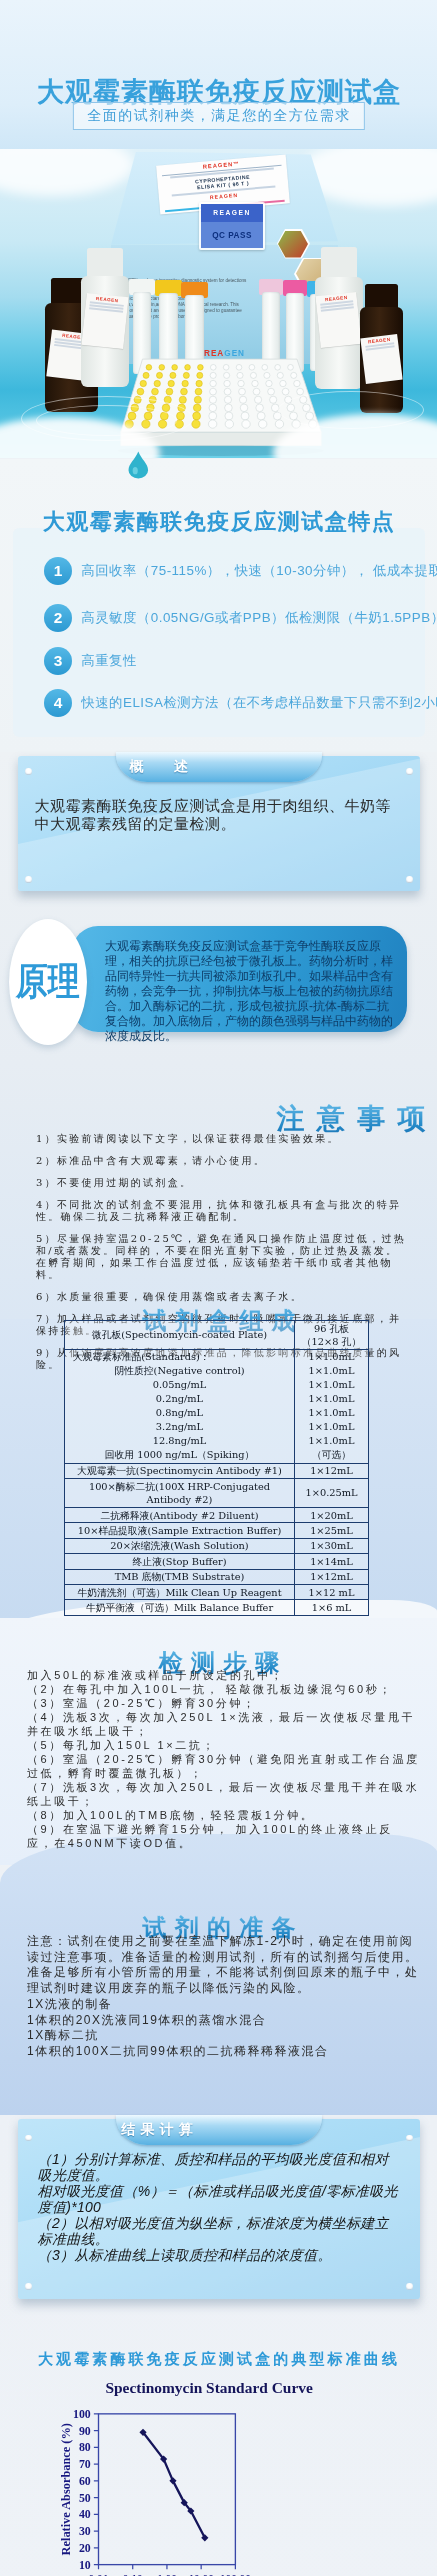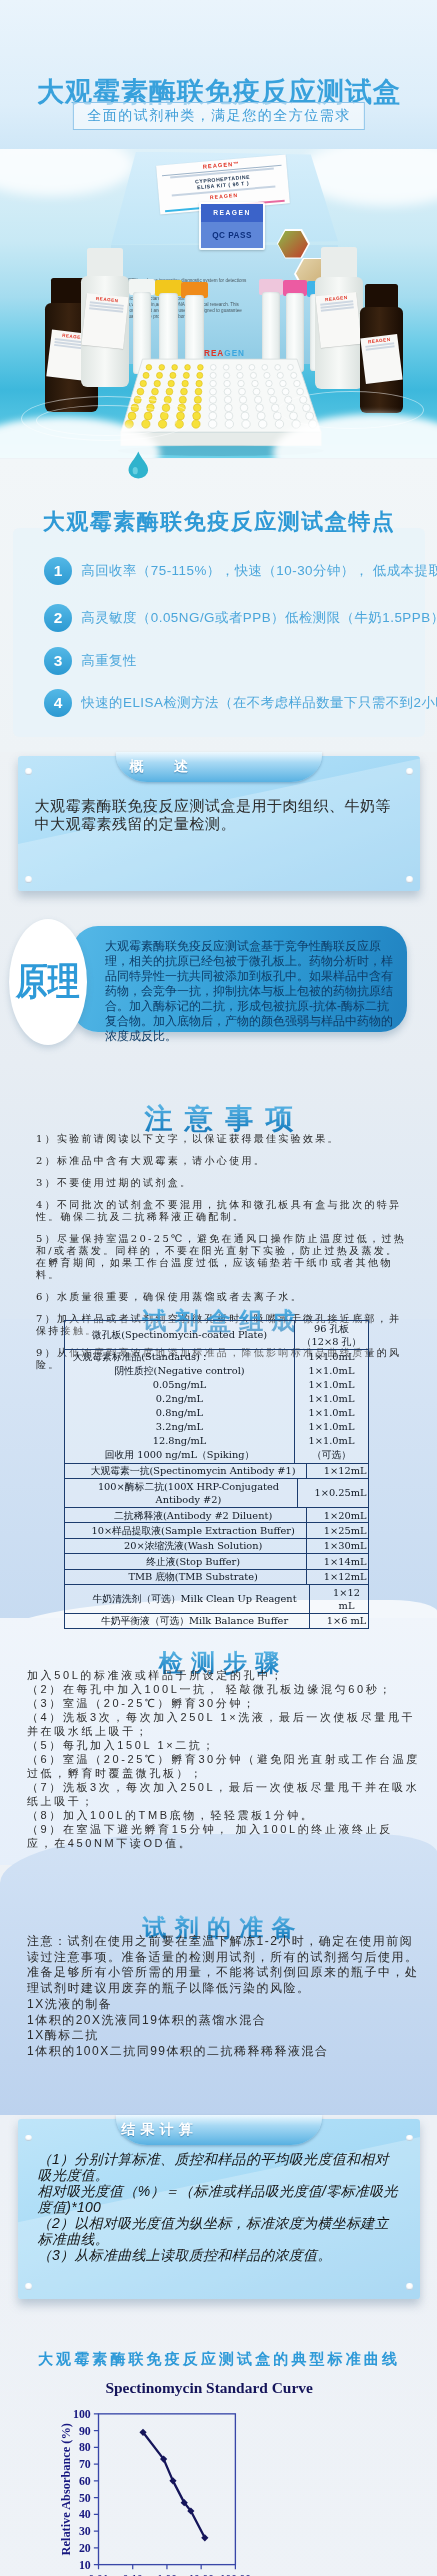"注意事项" .t-precautions { text-align: none -> right }
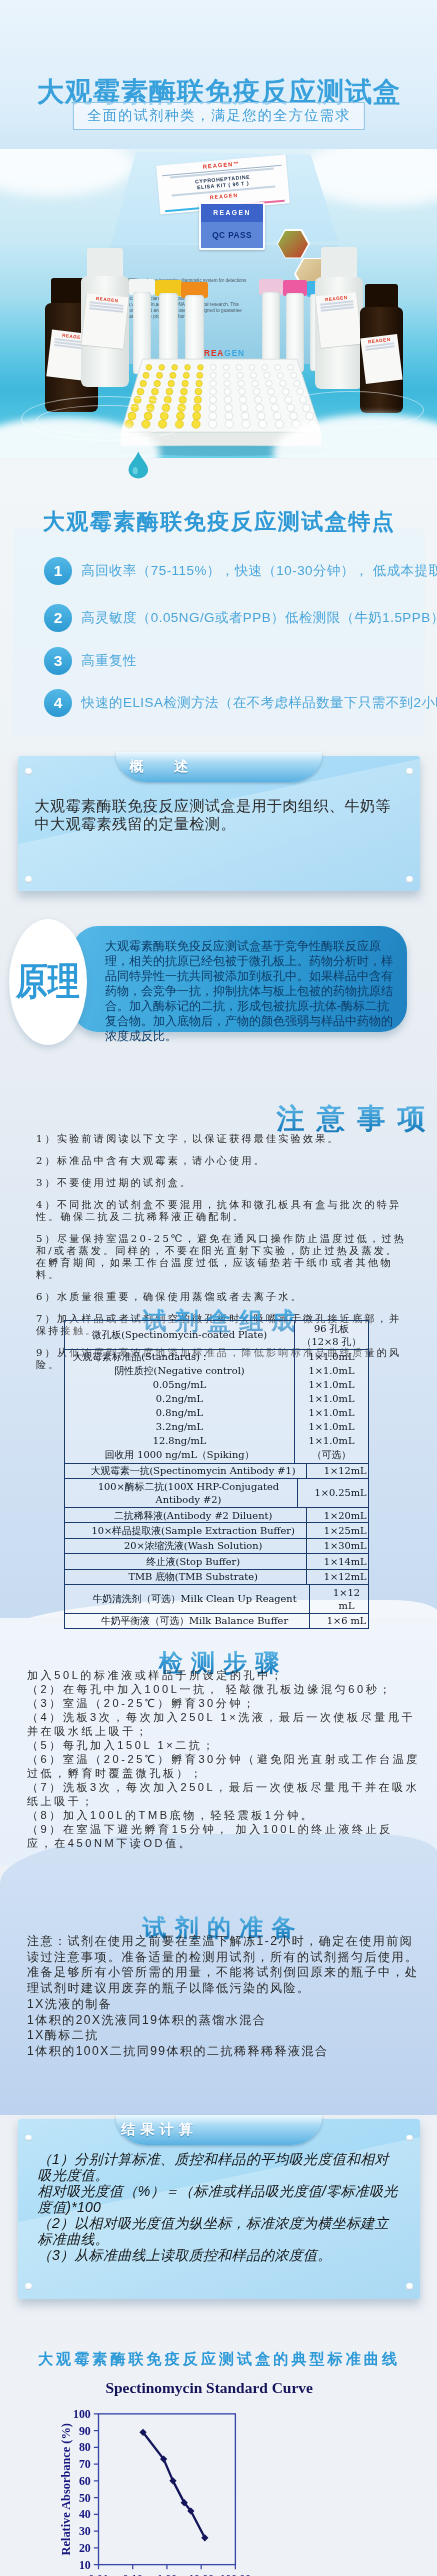"大观霉素一抗(Spectinomycin Antibody #1)" .trow.plain .tcell { margin-left: 15px -> none }
